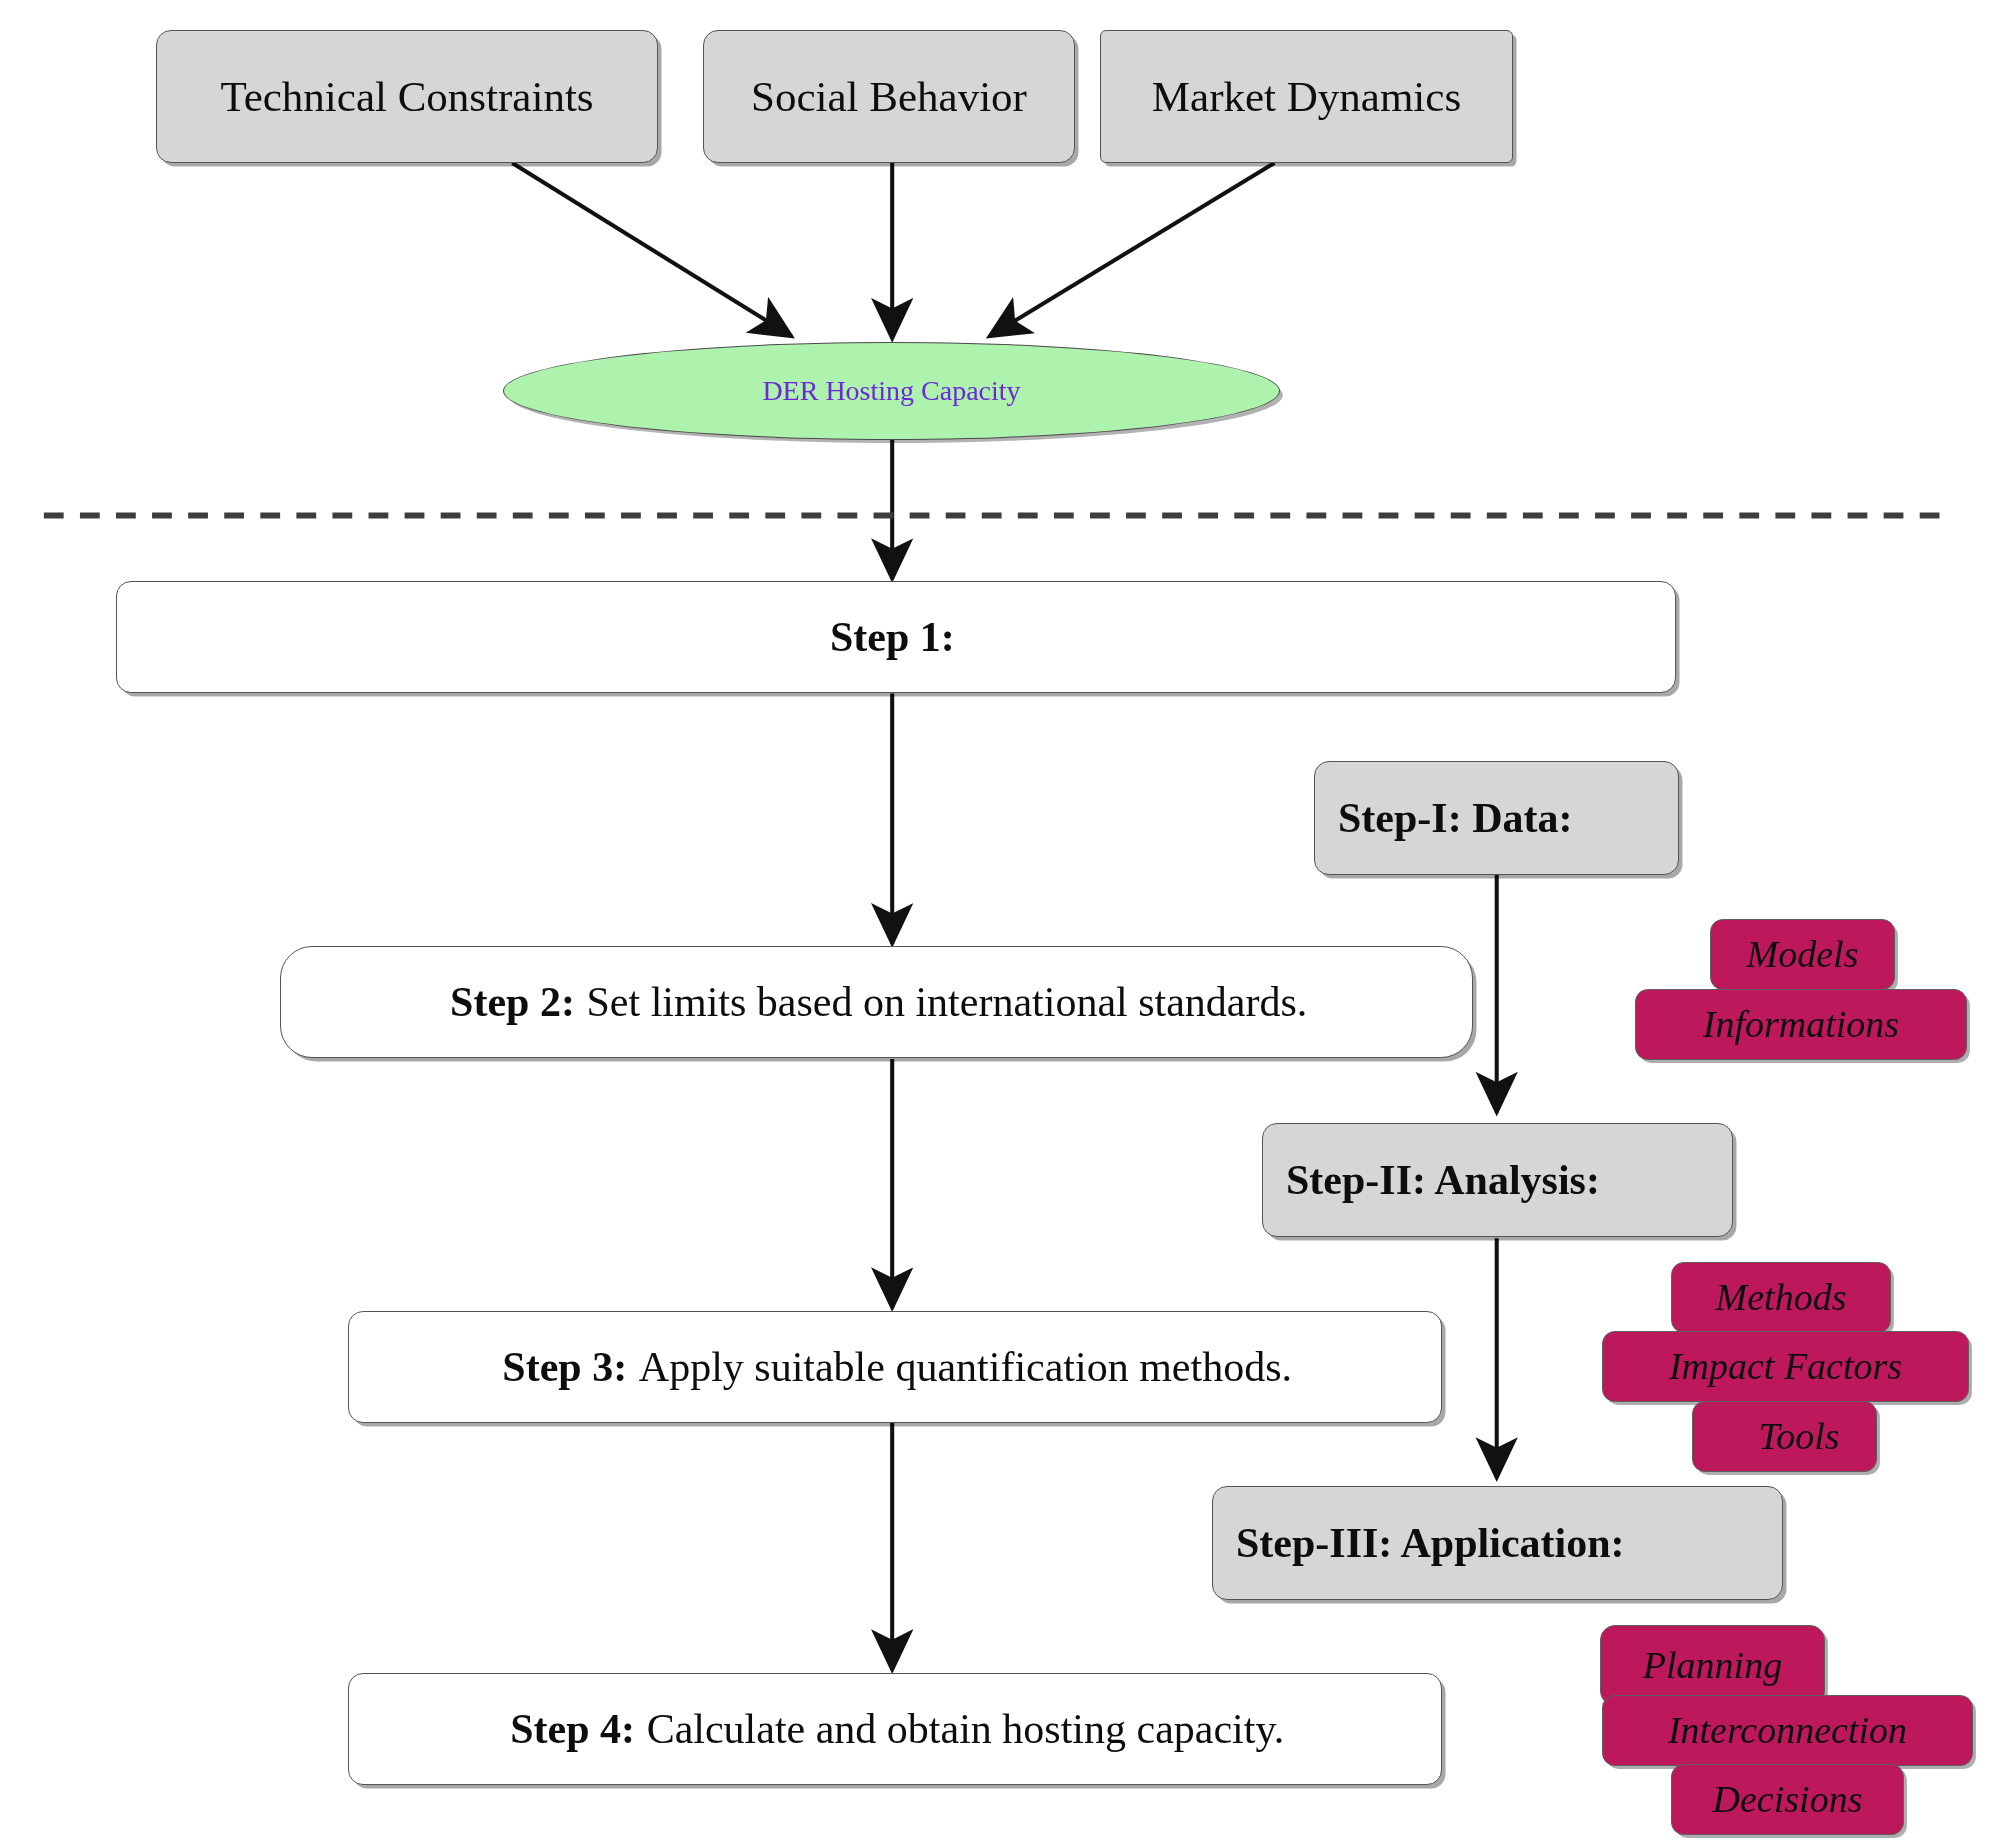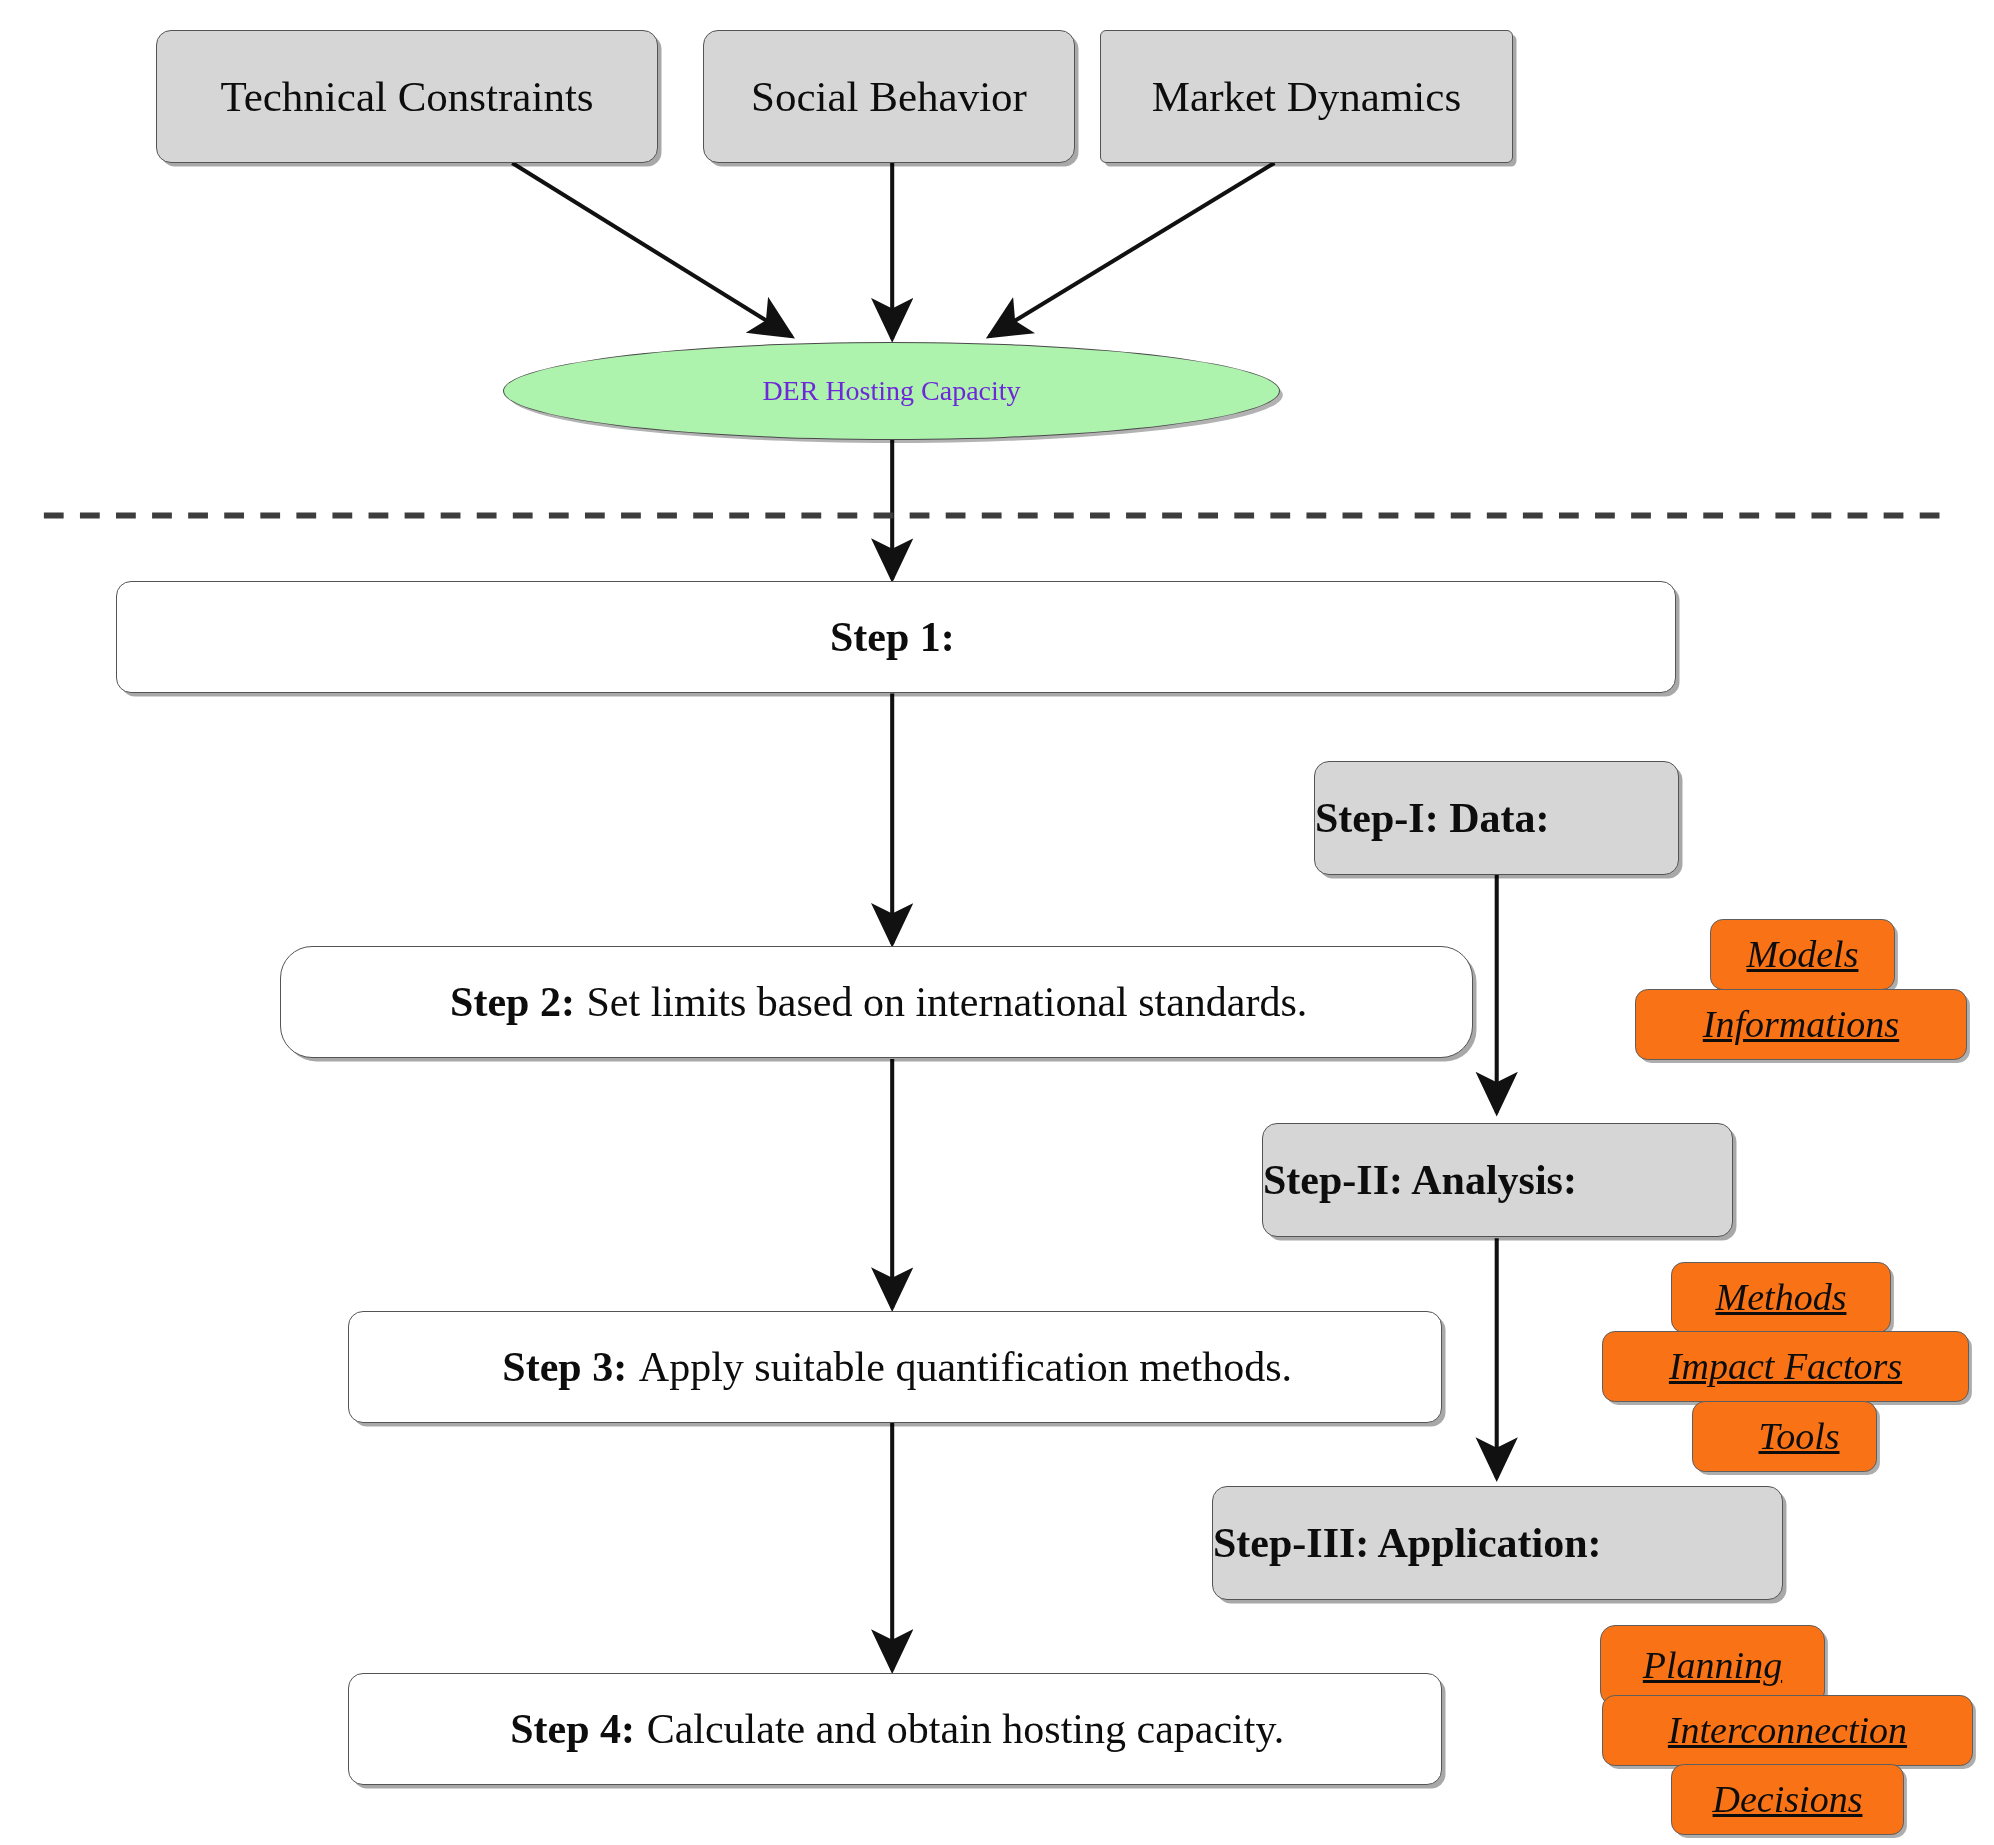"Step-I: Data:" .stage-box { padding-left: none -> 23px }
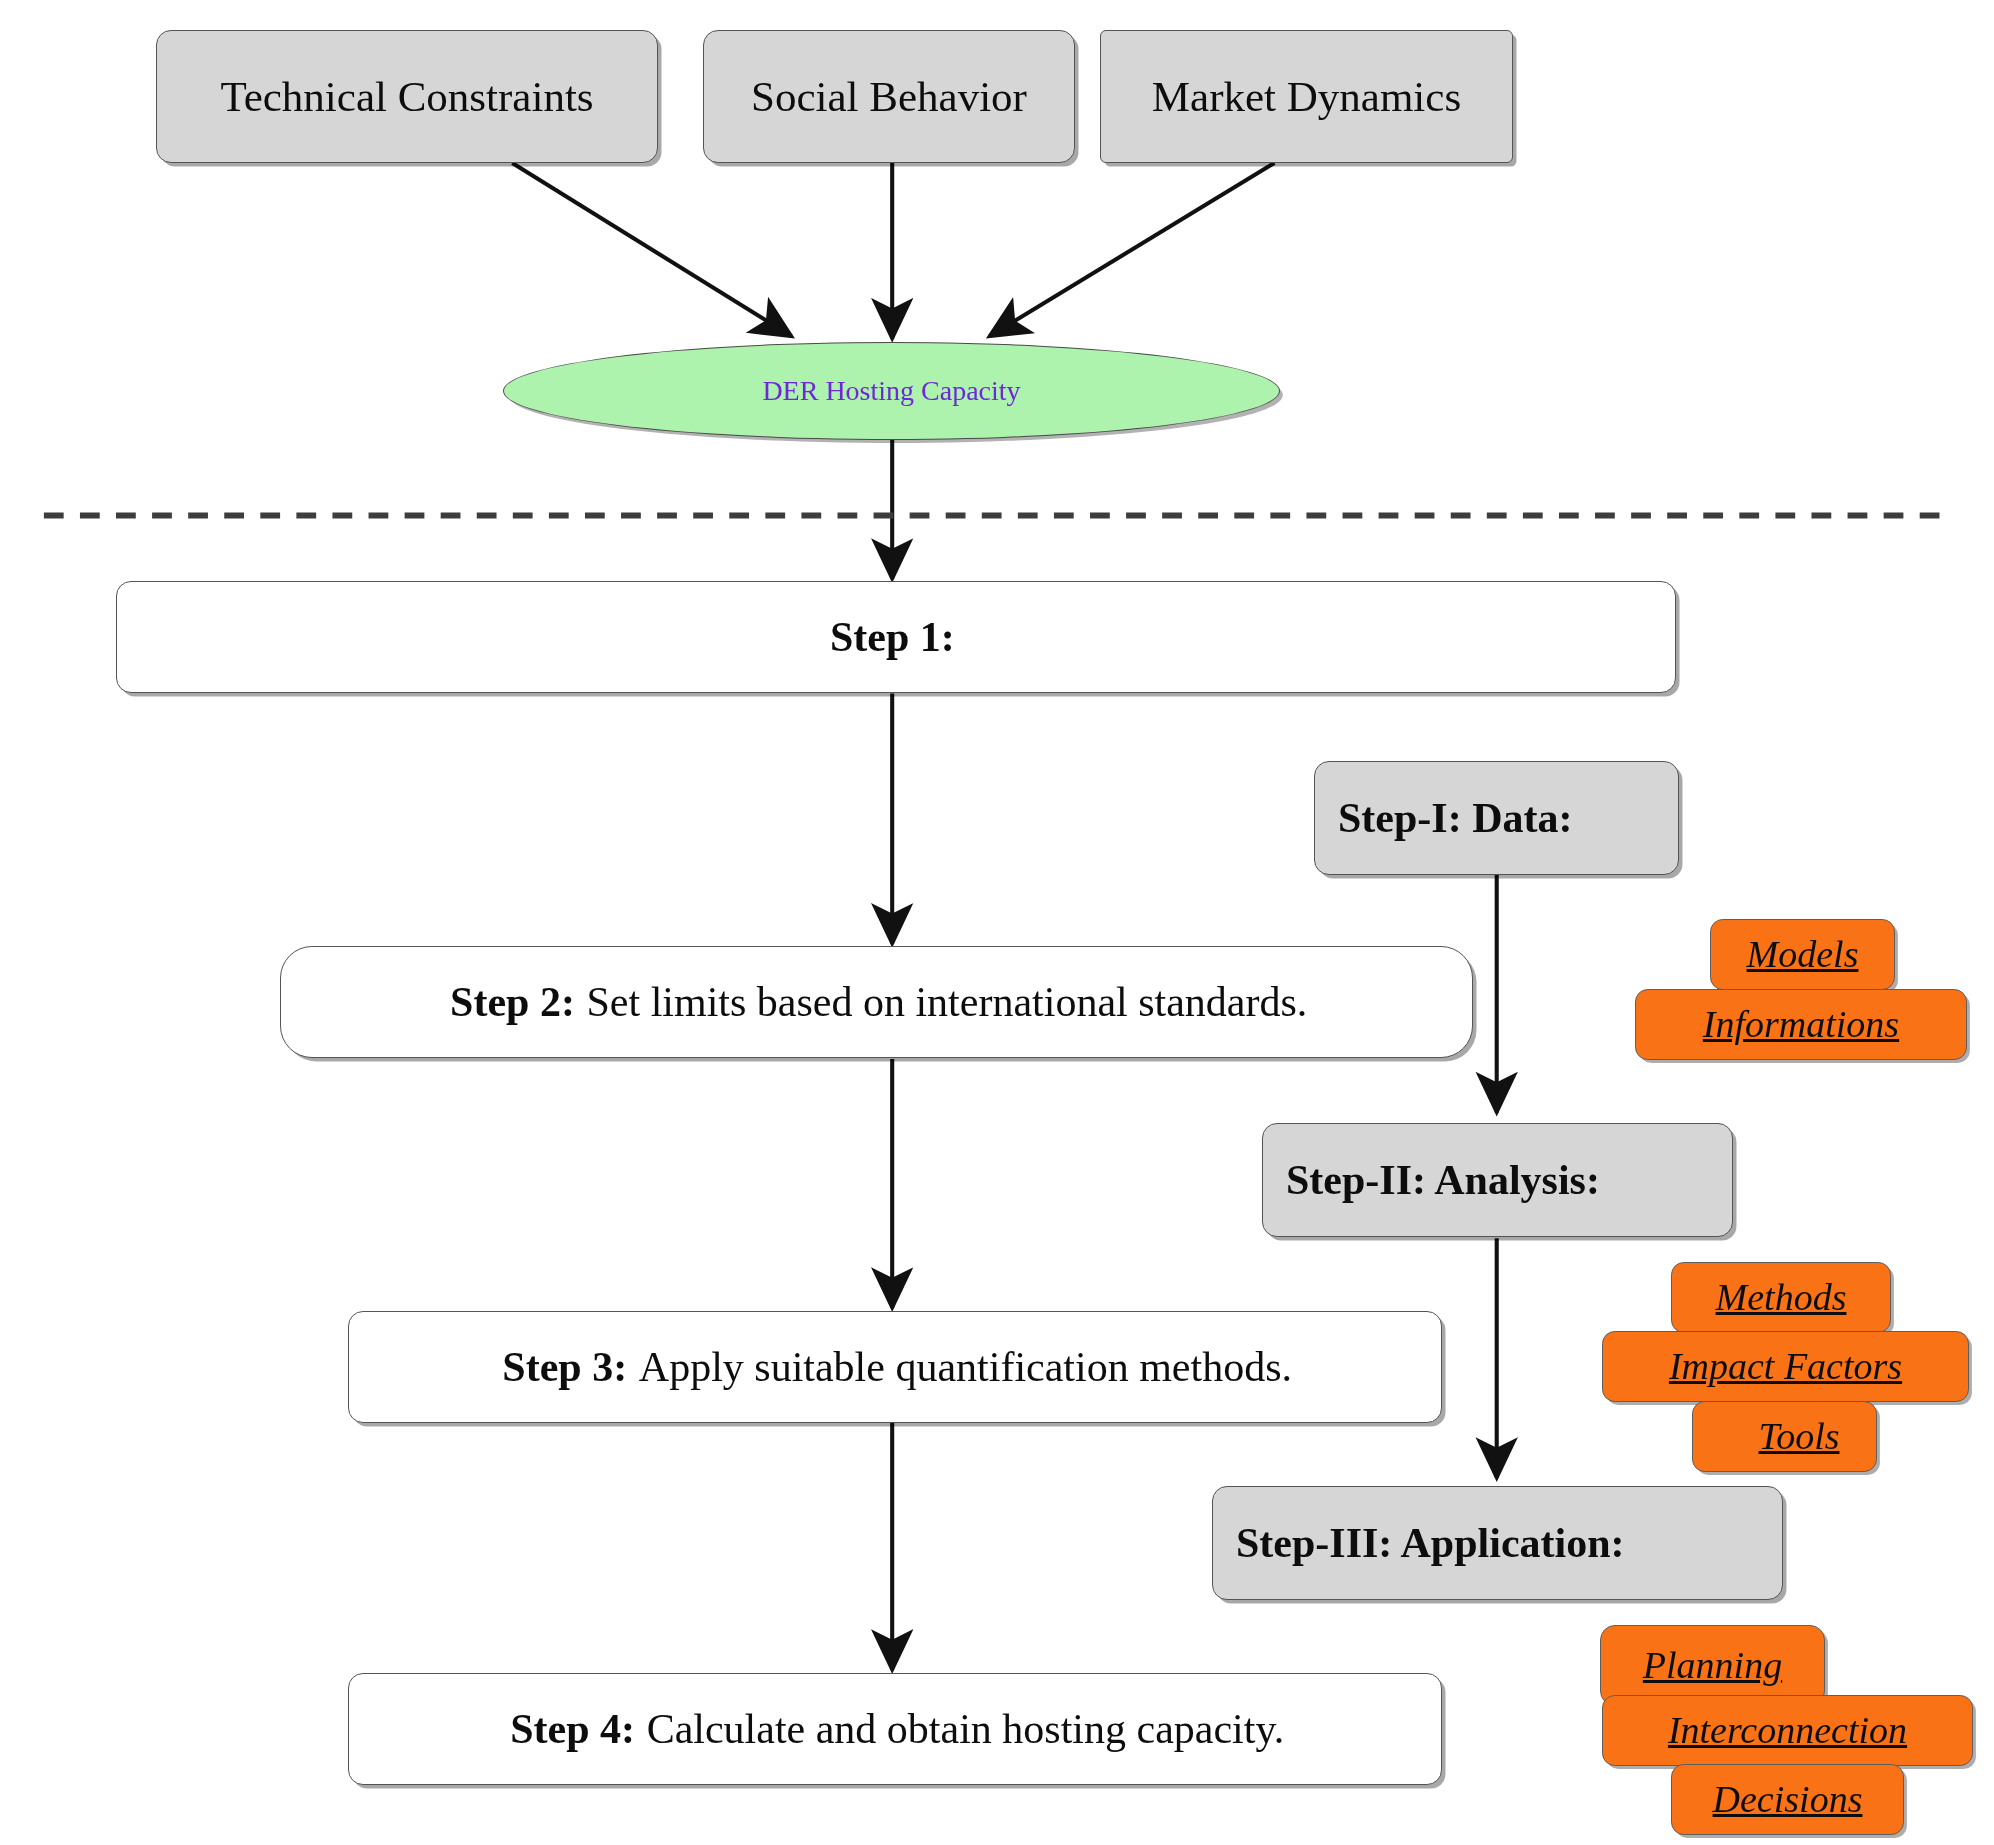"Models" .node.green { background: #f97316 -> #be185d; text-decoration: underline -> none }
